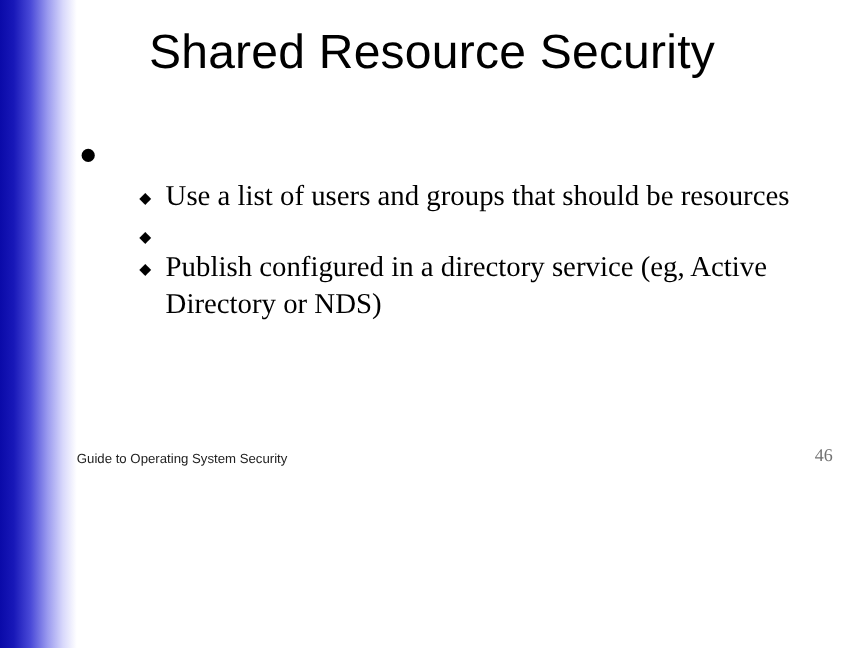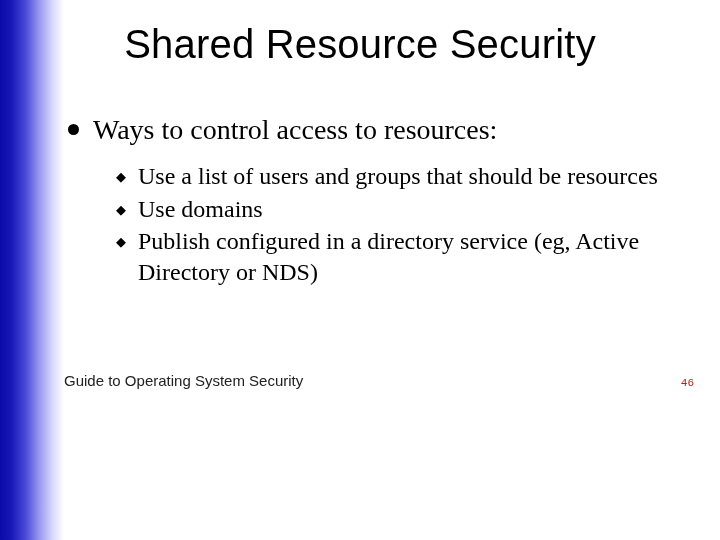"Ways to control access to" span { html: <span>Ways to control access to resources:</span> -> none }
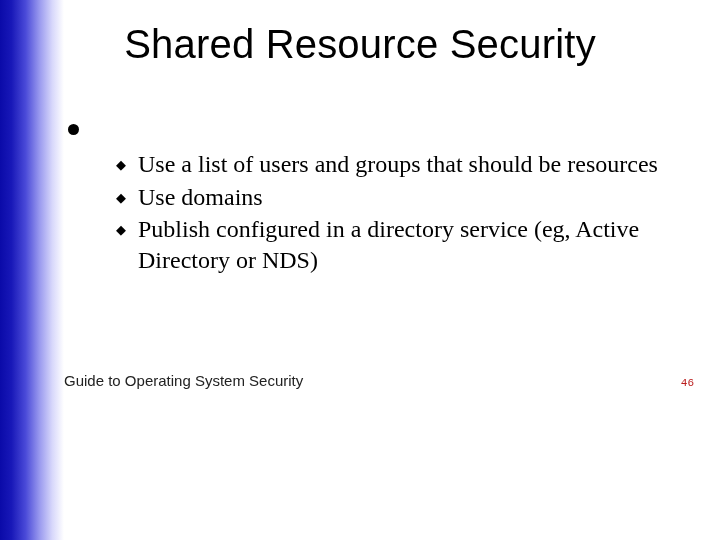"Use domains" span { html: <span>Use domains</span> -> none }
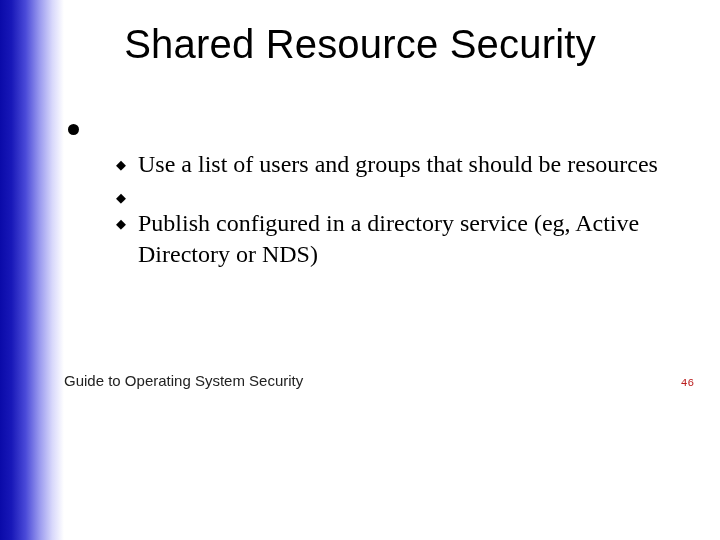"Guide to Operating System Security" .footer-left { font-size: 15px -> 11px }
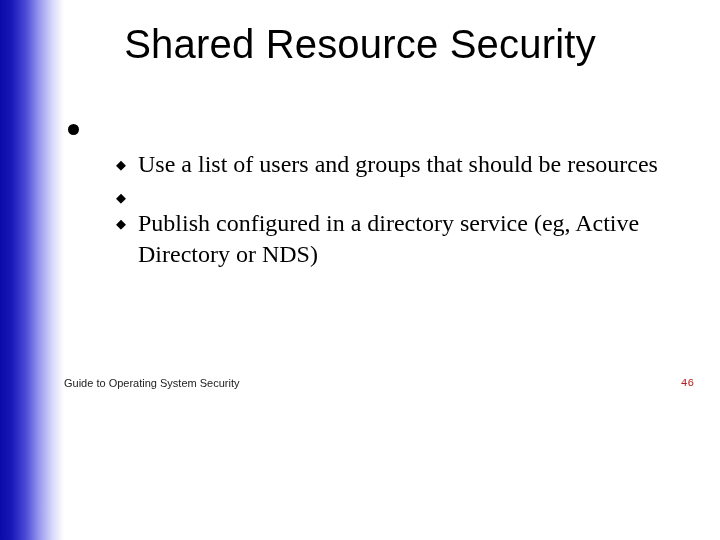"46" .footer-right { color: #b91c1c -> #737373; font-family: Liberation Mono, monospace -> Liberation Serif, serif; font-size: 11px -> 15px }
